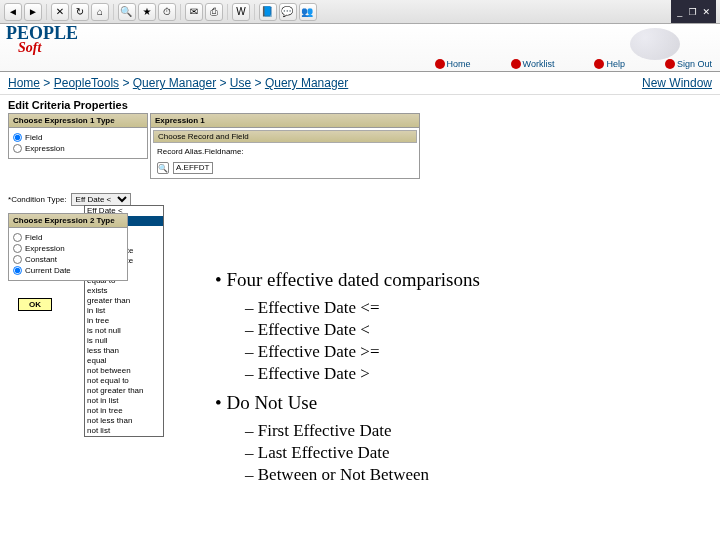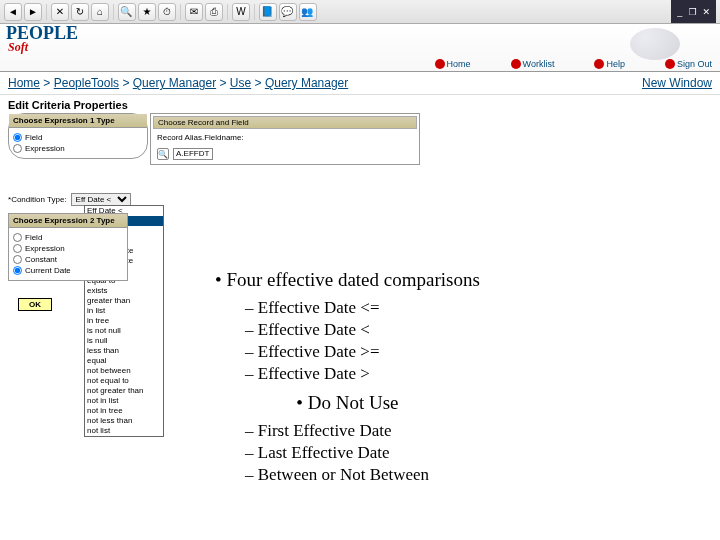"Soft" .logo .s { font-size: 12px -> 14px; margin-left: 2px -> 12px }
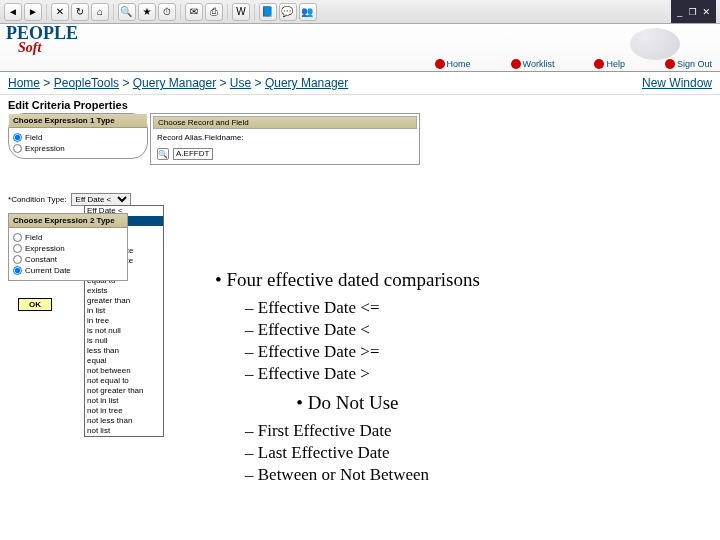"Choose Expression 1 Type" .p1 { border-radius: 16px -> none }
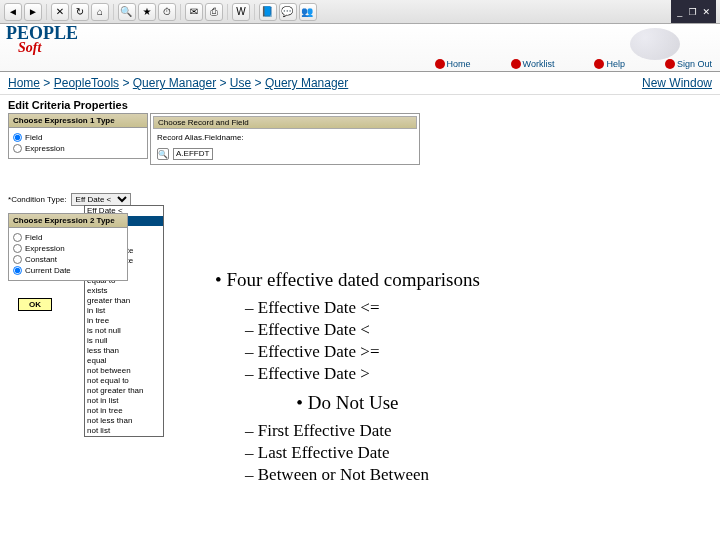"Expression 1" div.panel-hdr { html: none -> <div>Expression 1</div> }
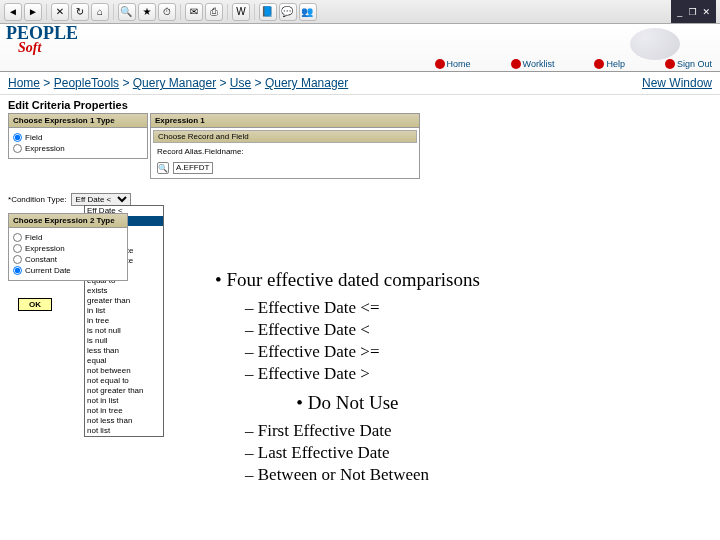"Four effective dated comparisons" .notes li.bullet { text-align: center -> none }
